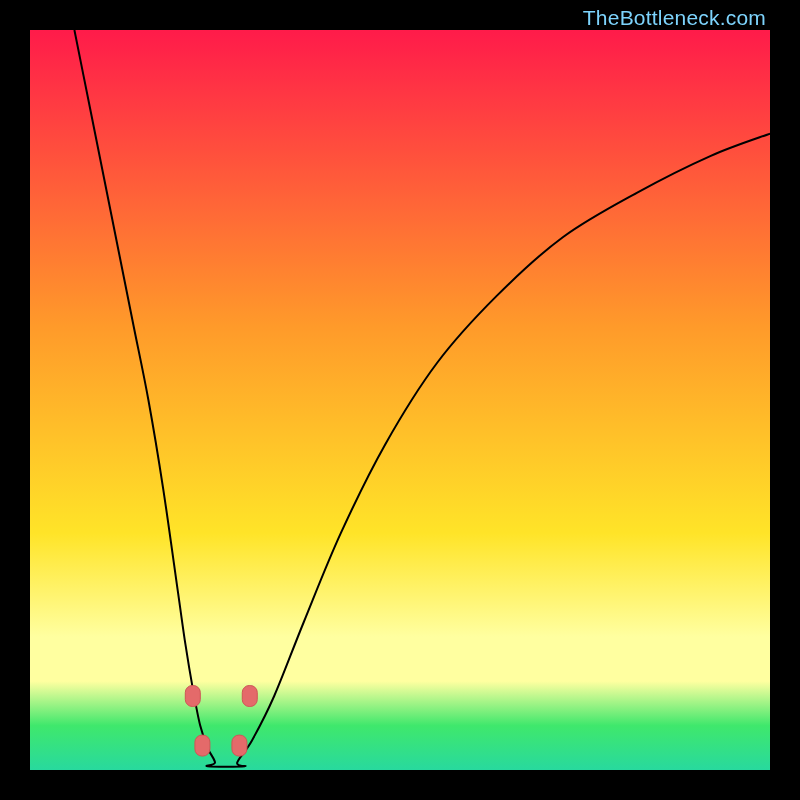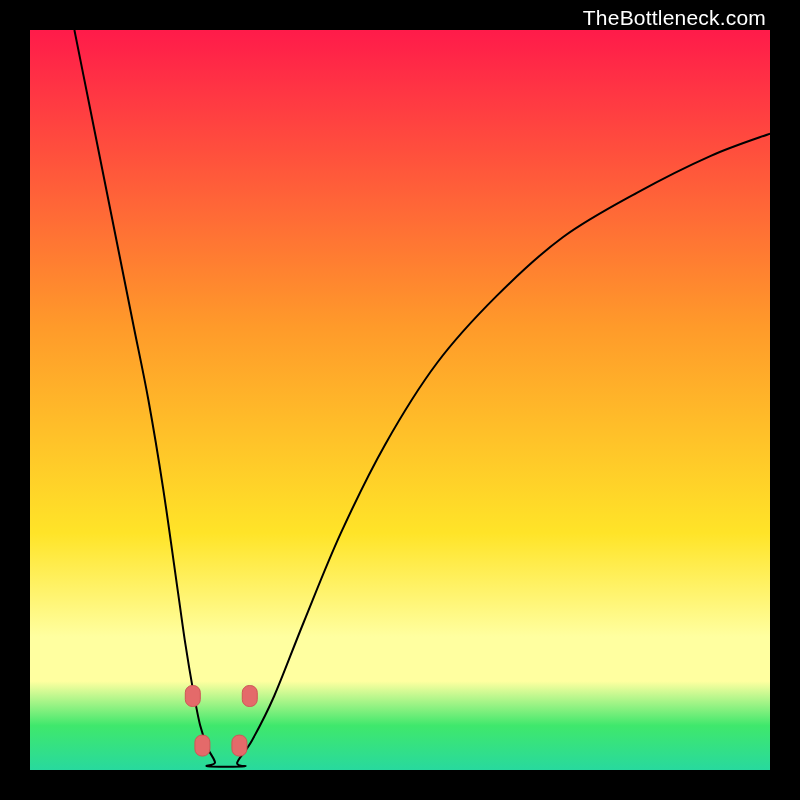"TheBottleneck.com" .watermark { color: #ffffff -> #7dd3fc }
